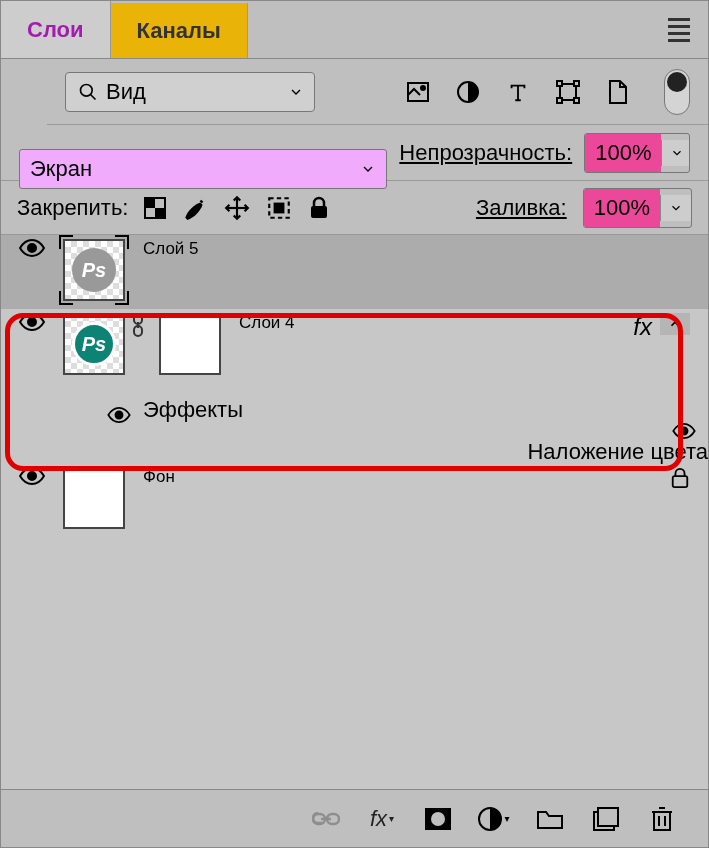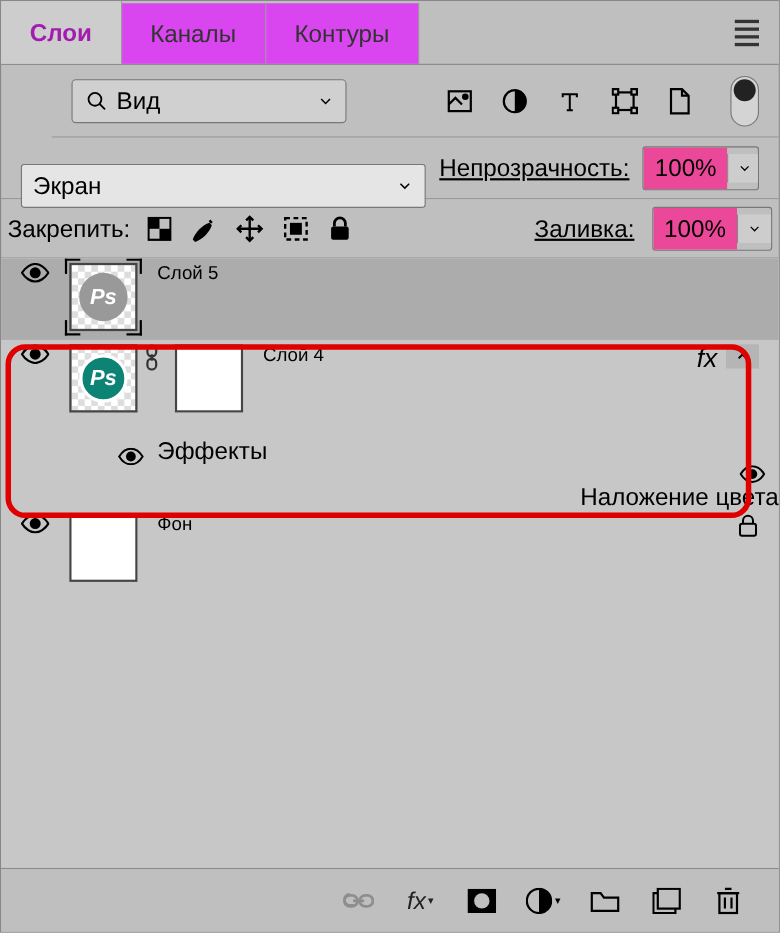"Каналы" .tab:not(.active) { background: #d946ef -> #eab308; font-weight: none -> bold }
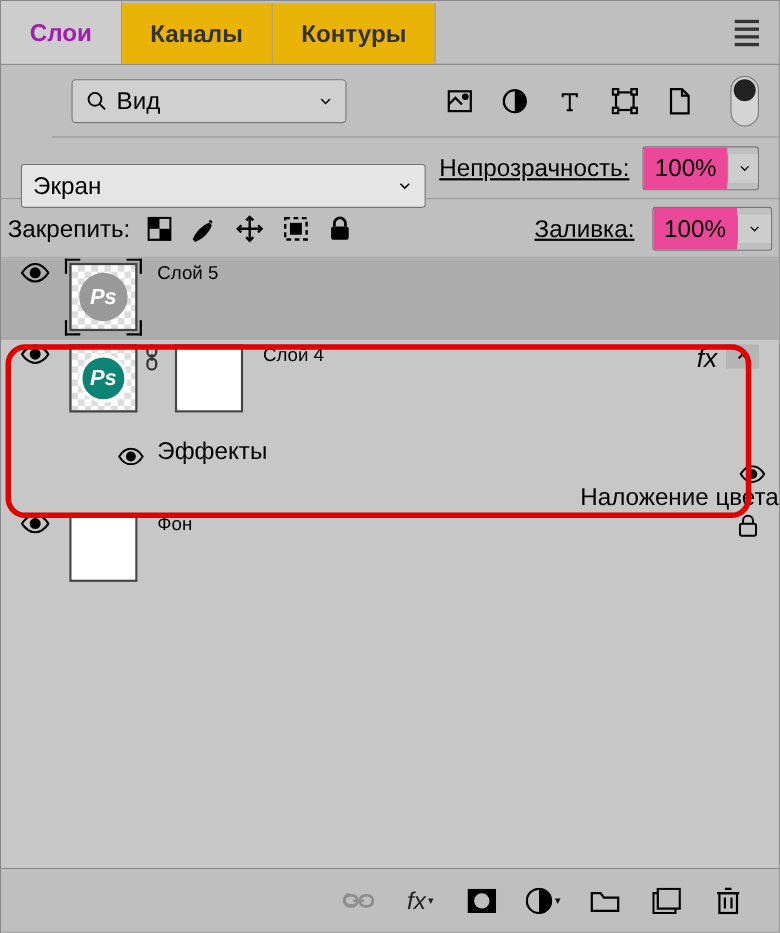"Контуры" div.tab { html: <div>Контуры</div> -> none }
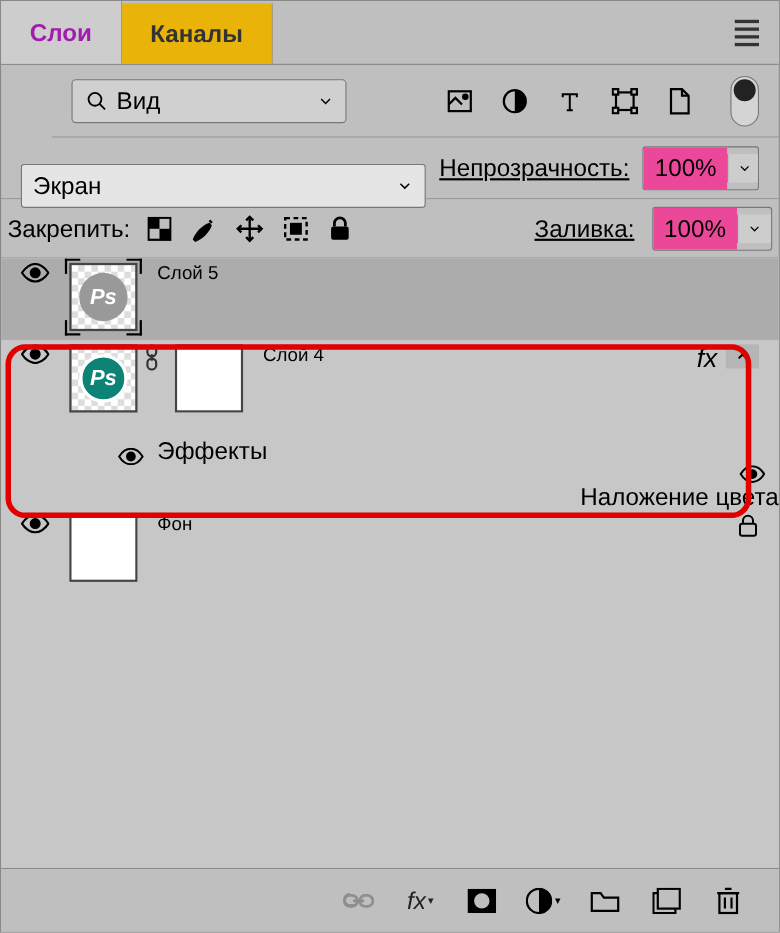"Экран" .blend-select { background: #e5e5e5 -> #f0abfc }
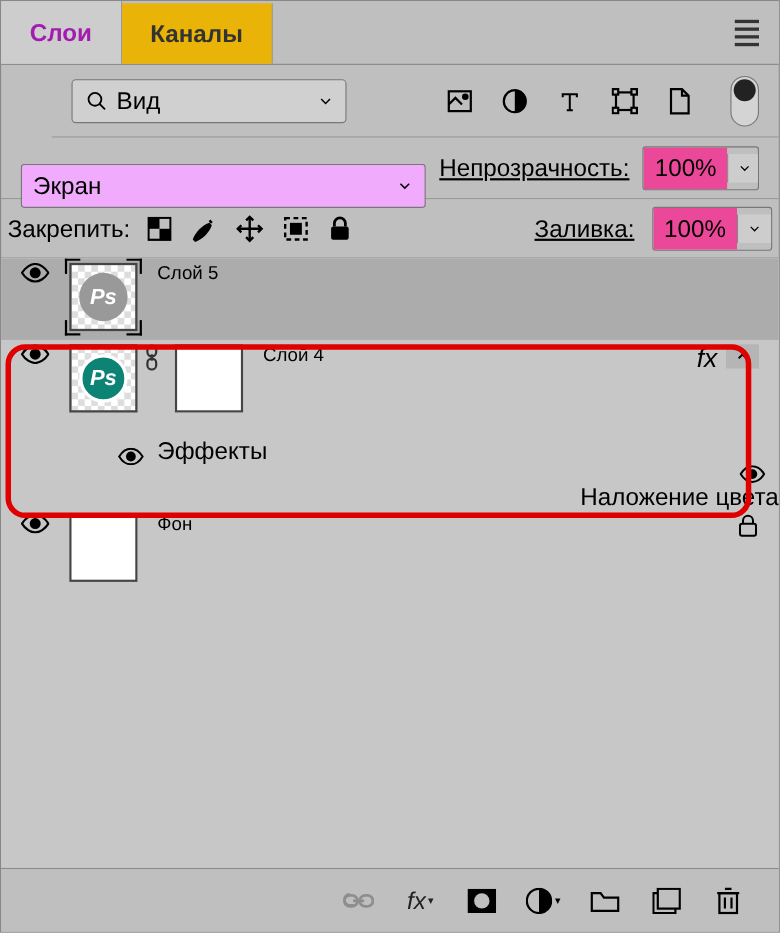"Закрепить:" .lock-row { padding: 0 6px -> 0 16px }
